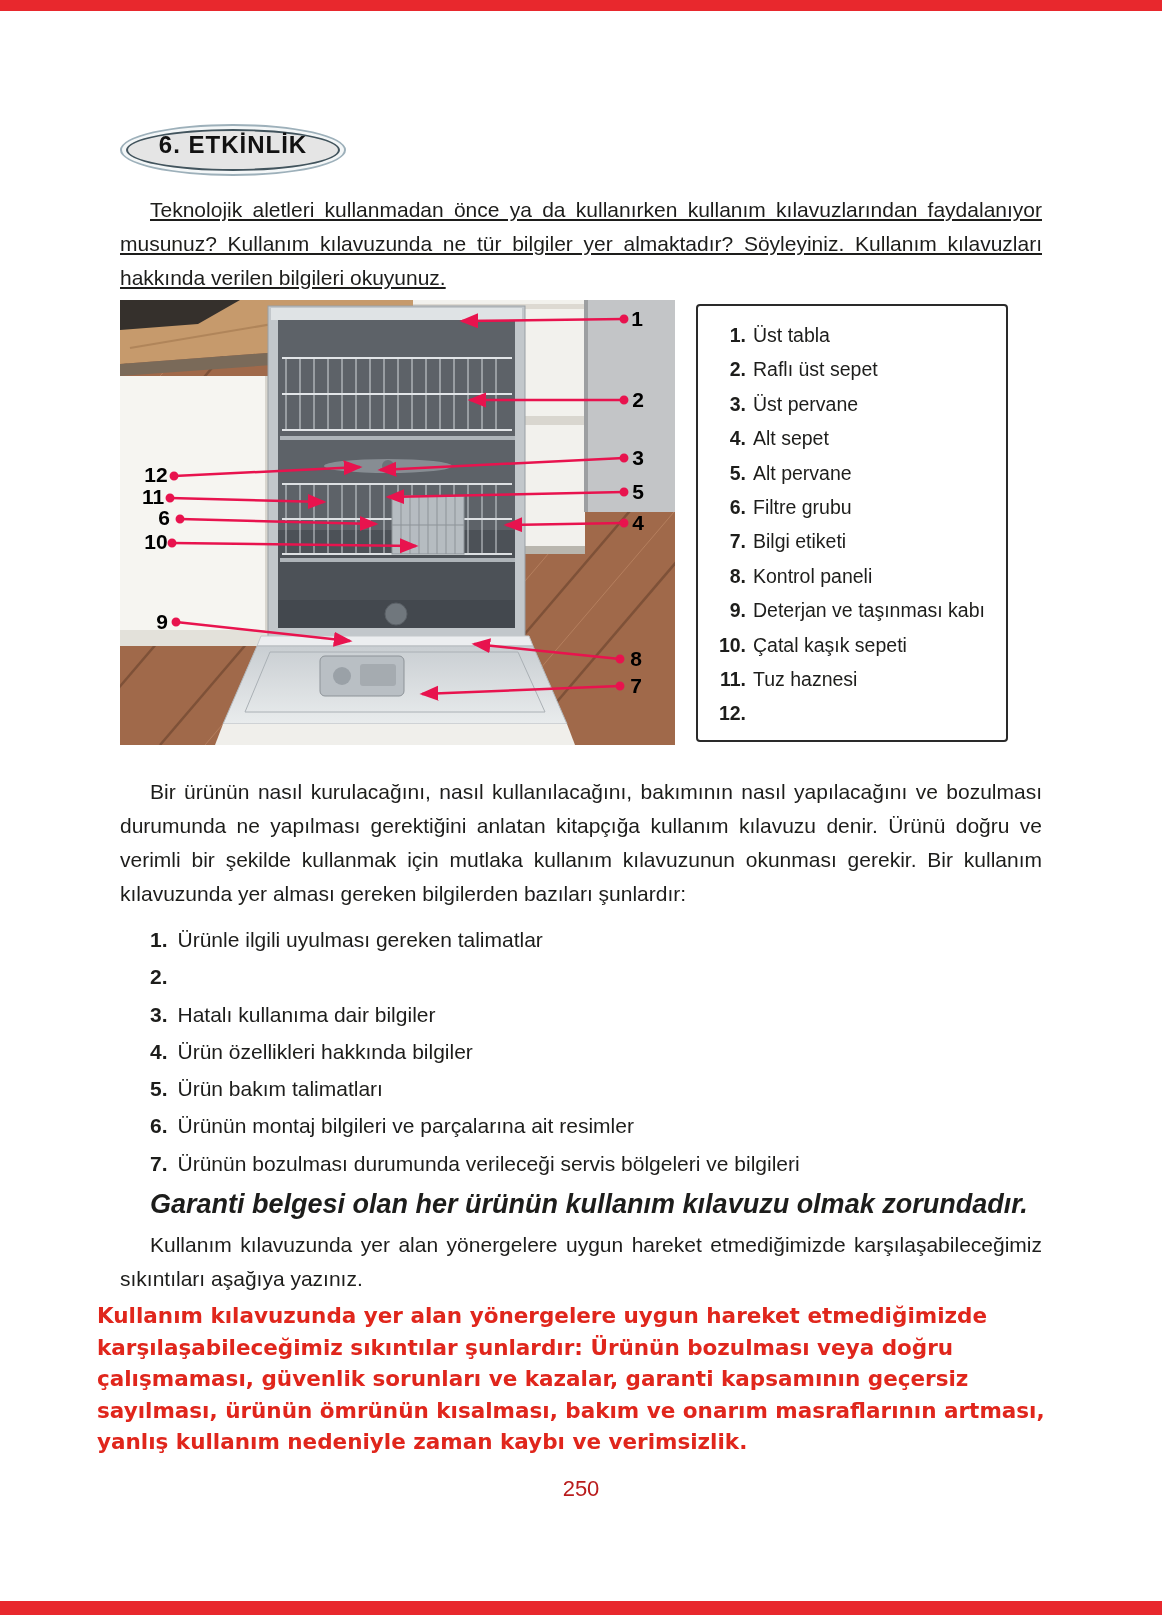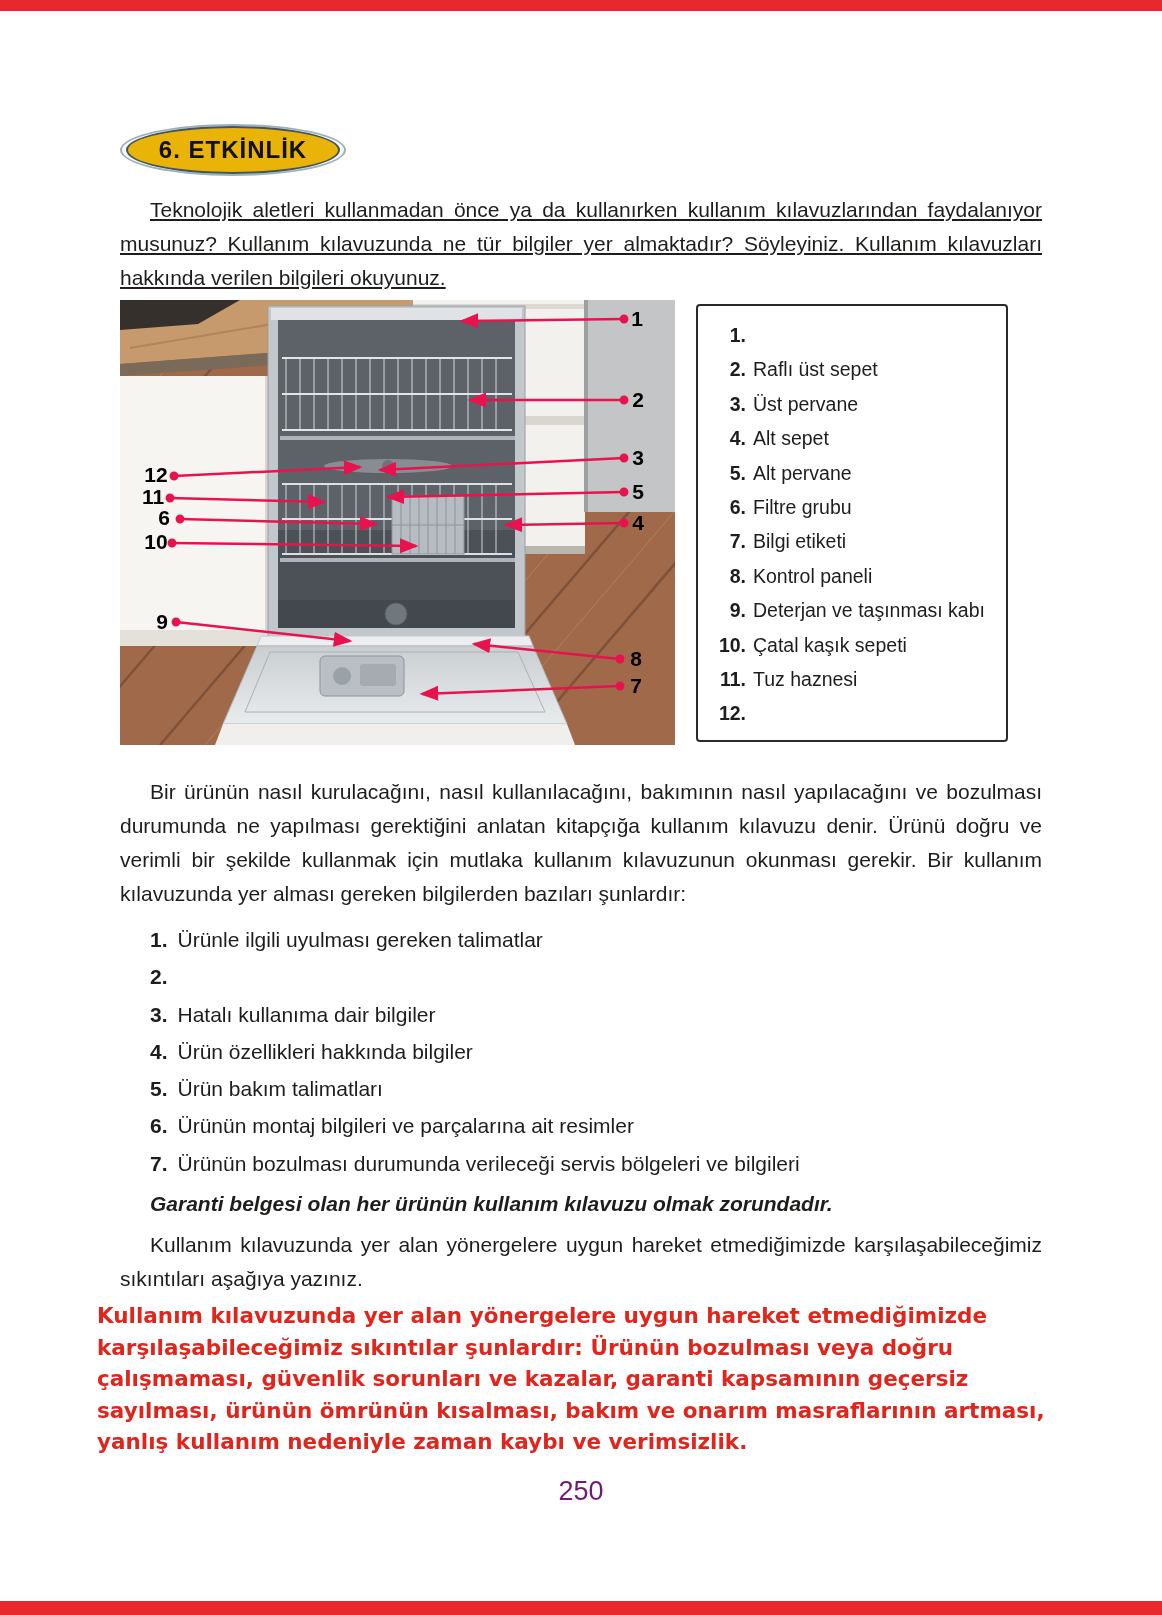"6. ETKİNLİK" .badge-inner { align-items: center -> none; background: #eab308 -> #e5e5e5; height: 48px -> 42px }
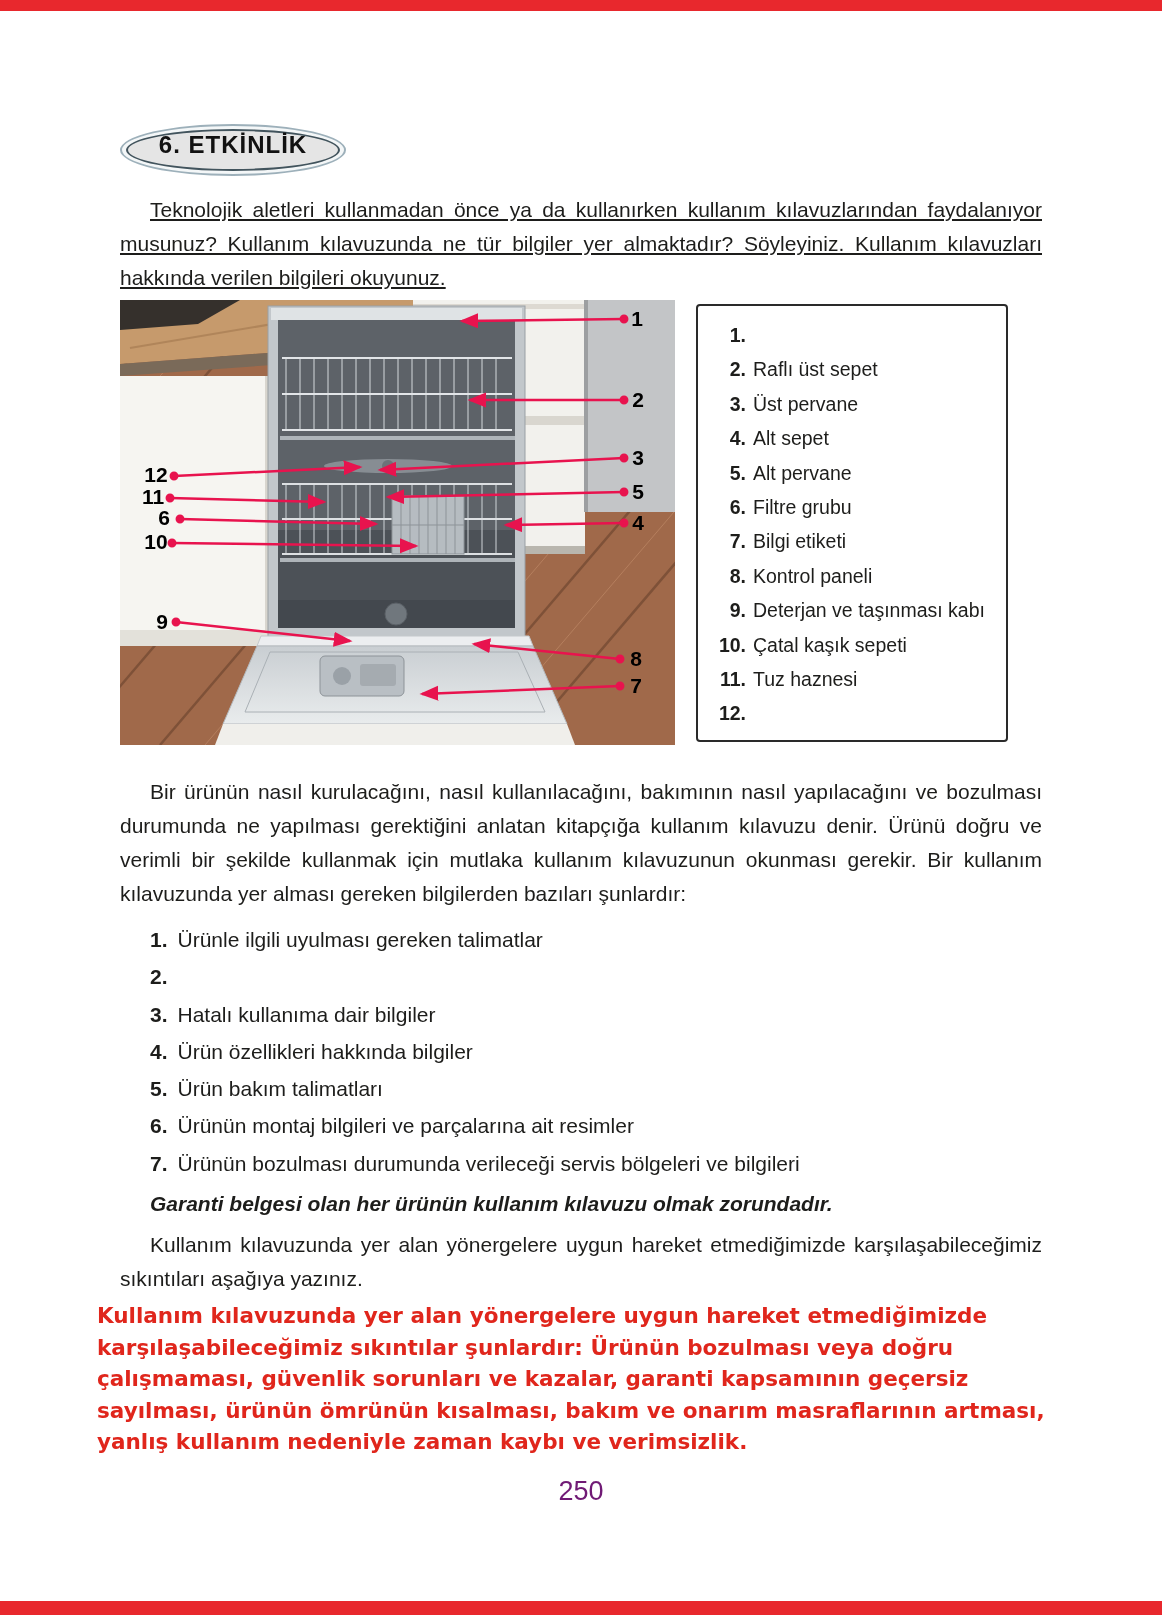"Üst tabla" span.legend-label { html: none -> <span>Üst tabla</span> }
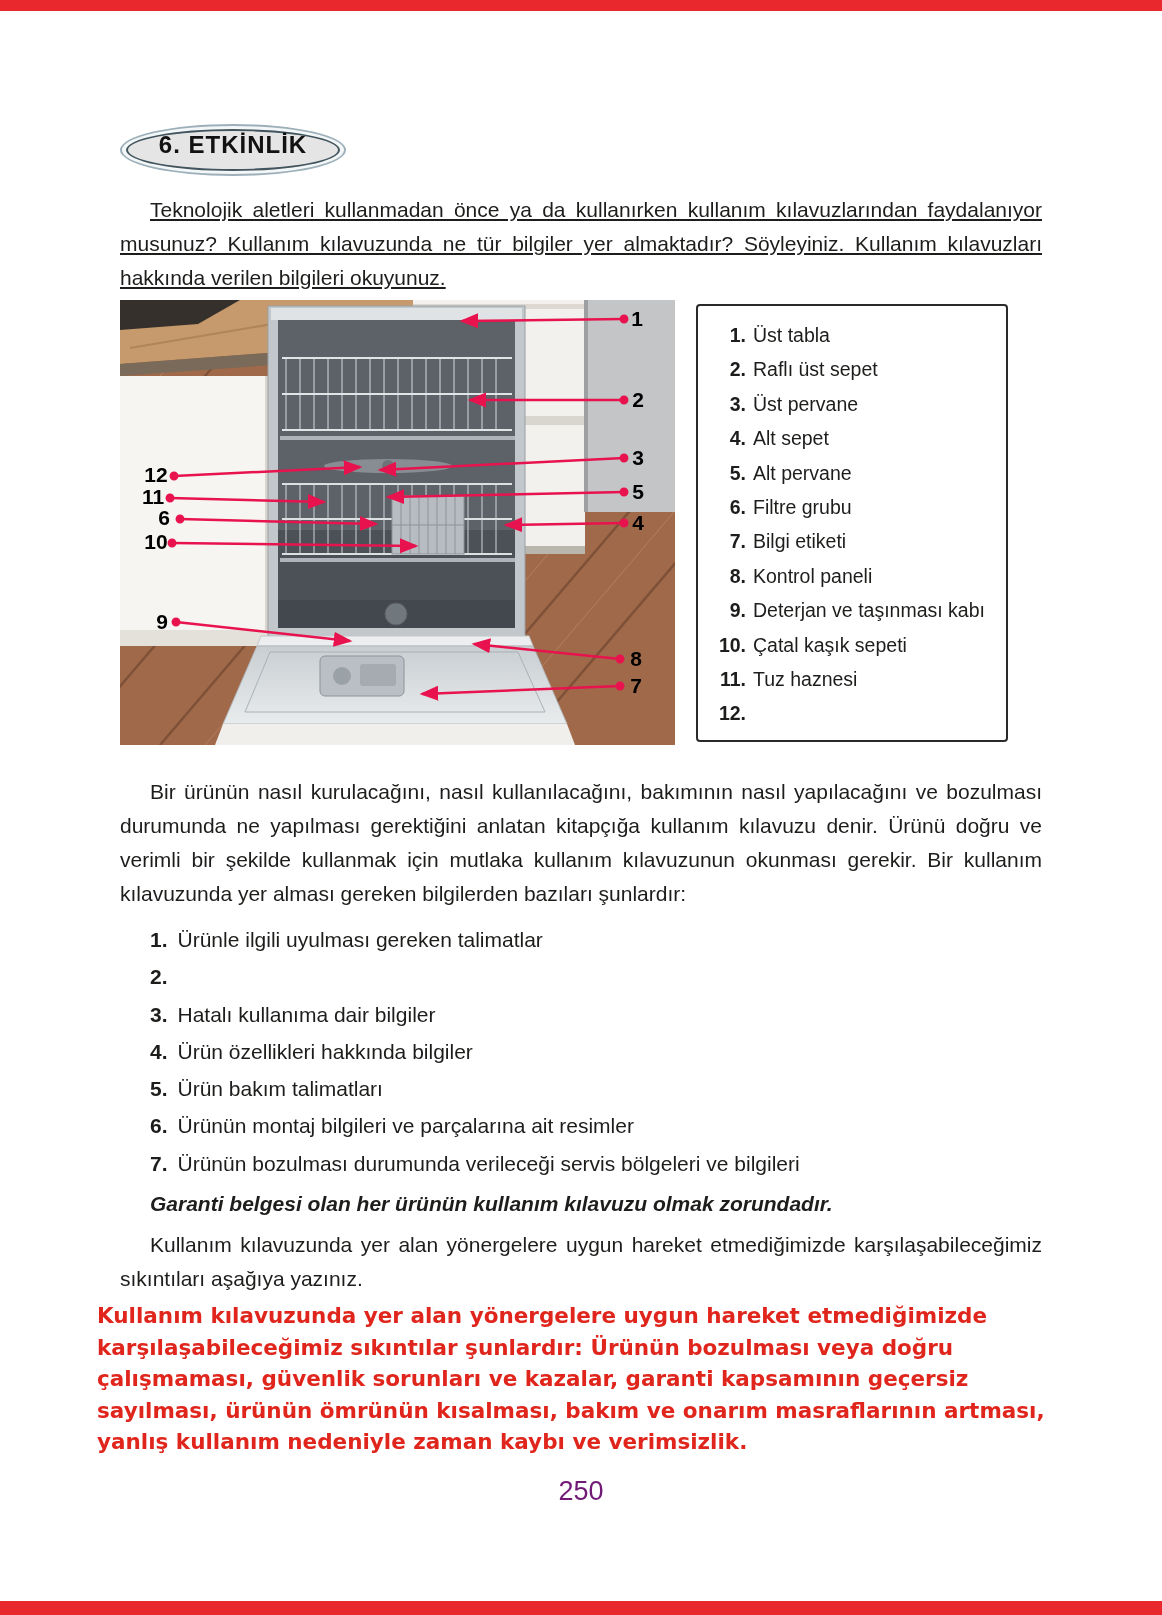"Garanti belgesi olan her ürünün" .emphasis { font-size: 21px -> 27px }
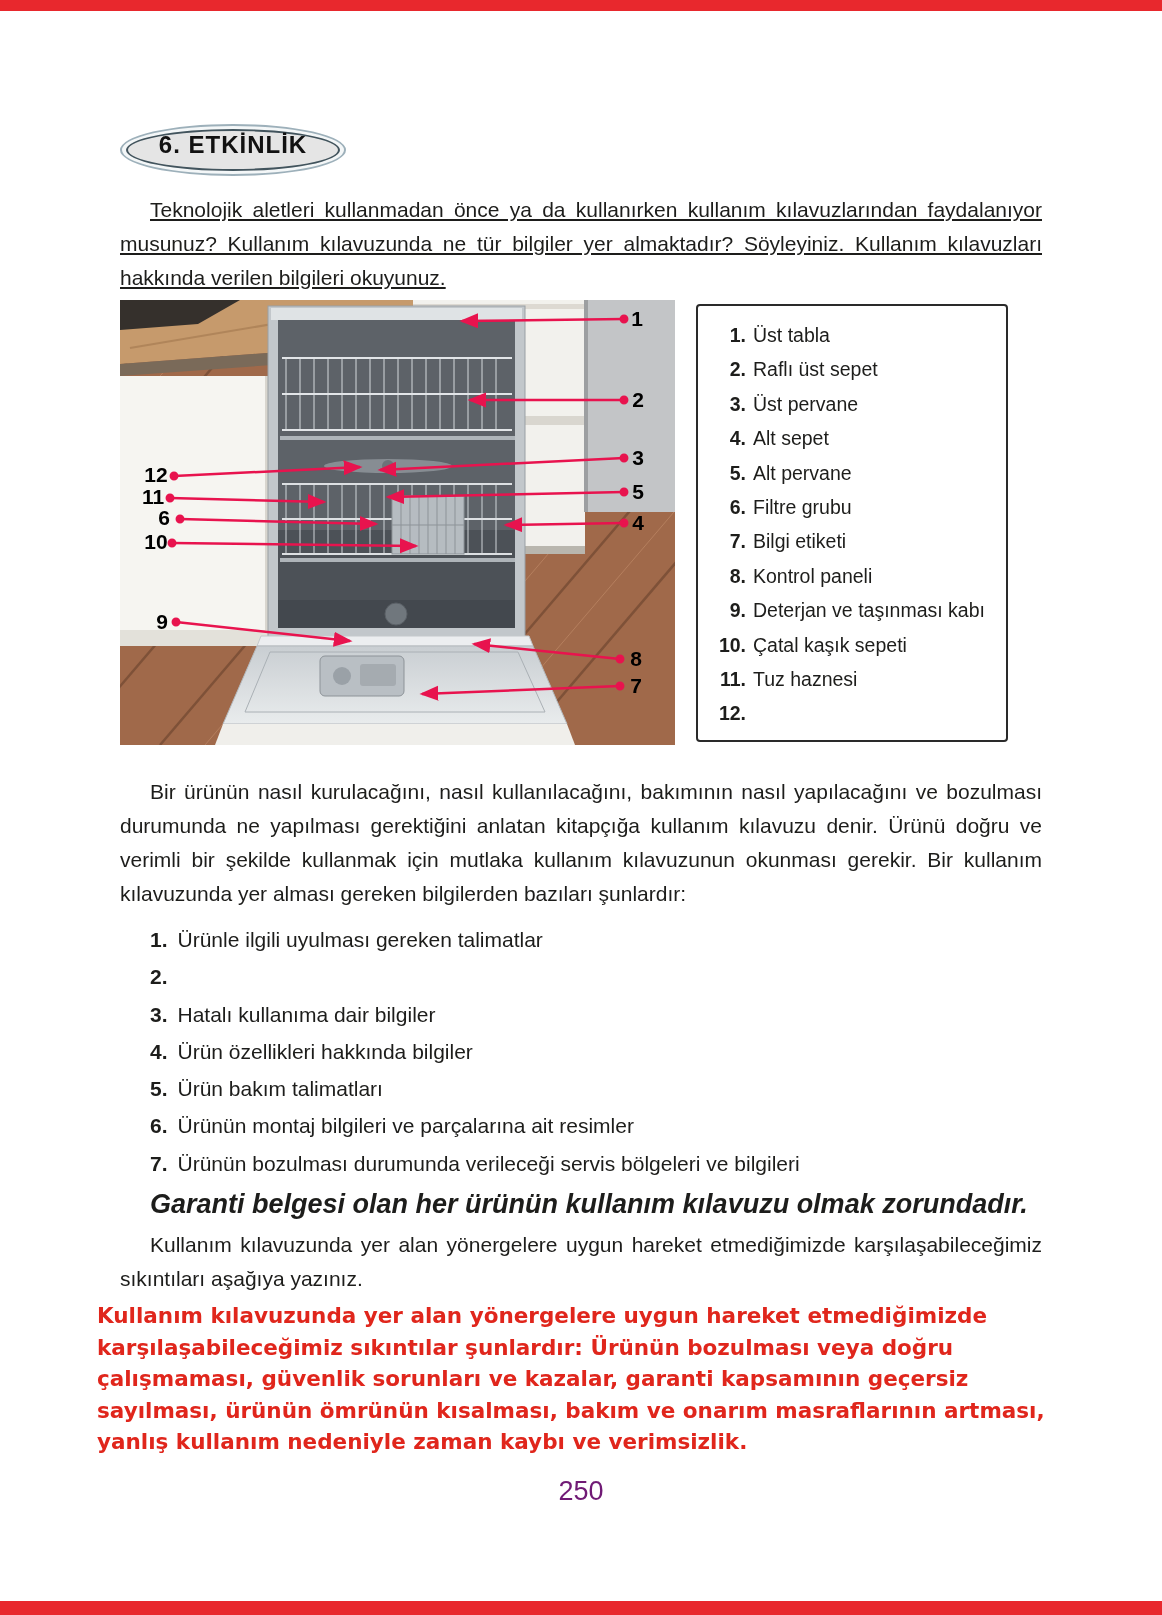"250" .page-number { color: #701a75 -> #b91c1c; font-size: 27px -> 22px }
